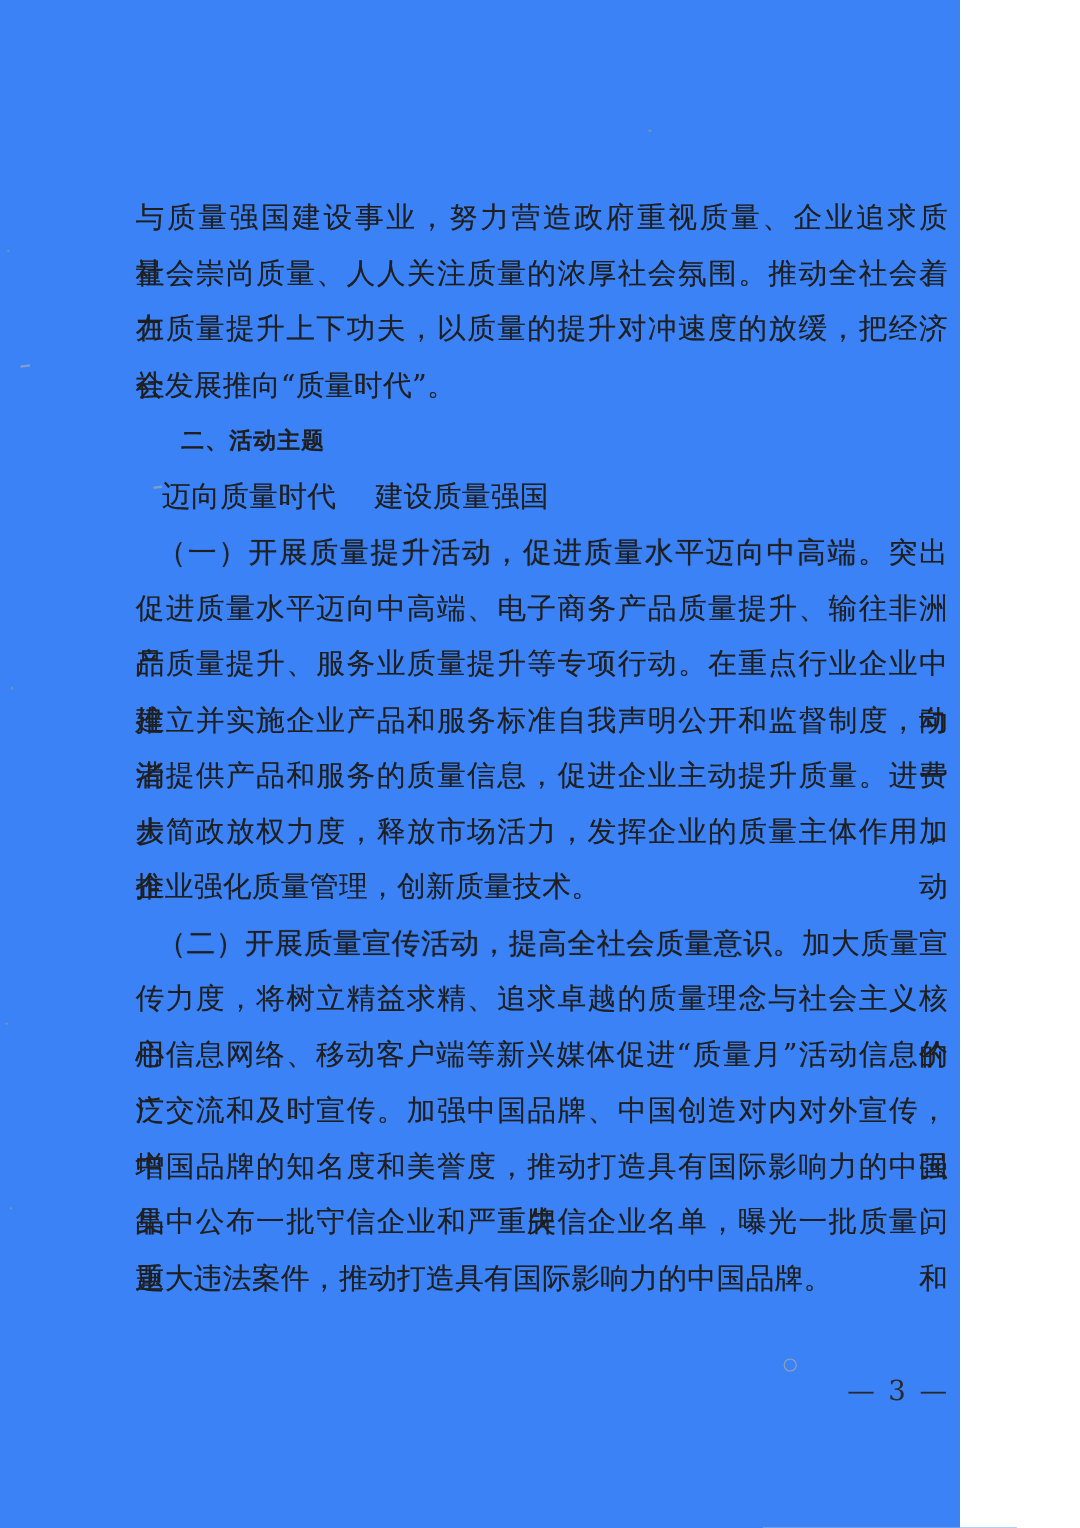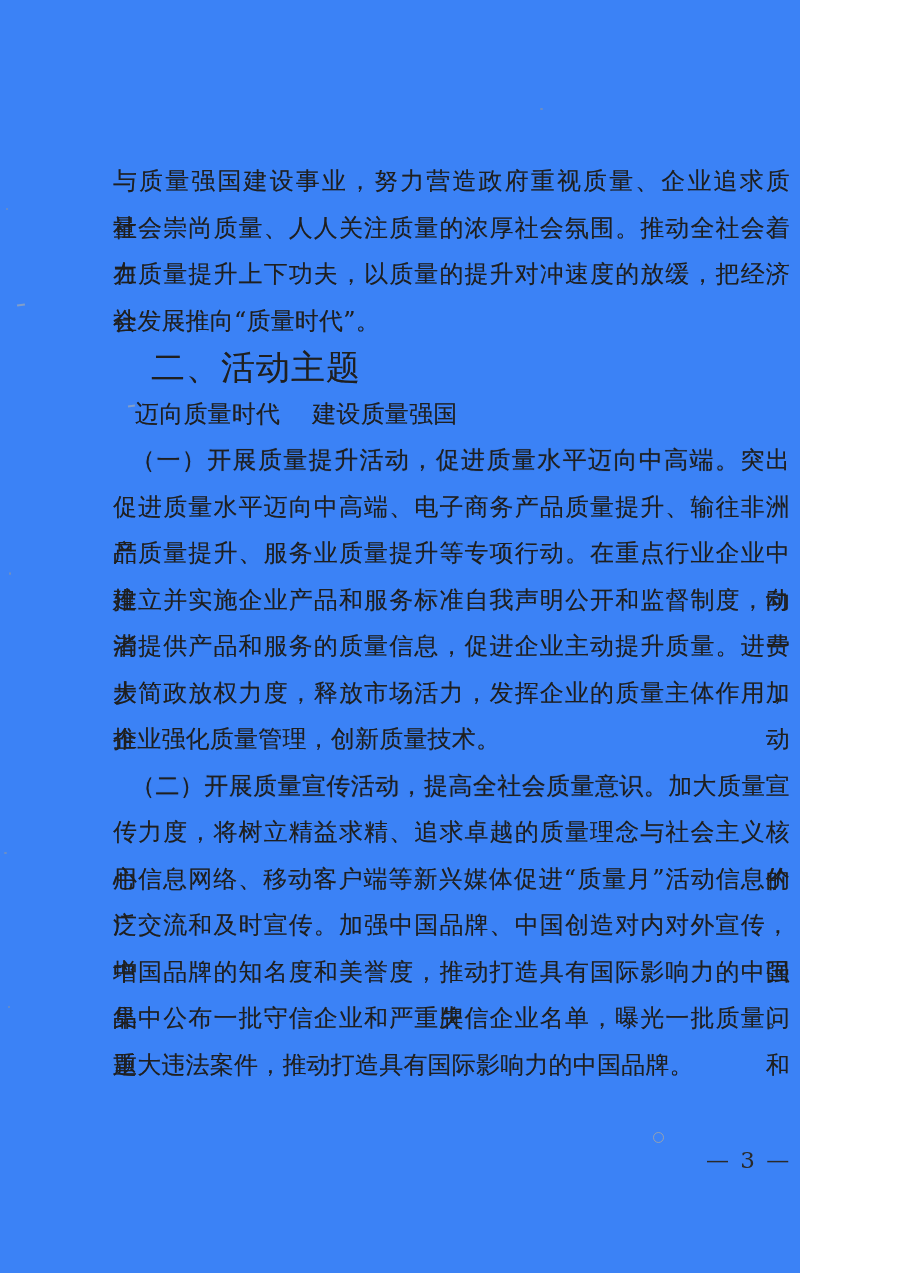"二、活动主题" .heading { font-size: 34px -> 19px; font-weight: 400 -> 700 }
